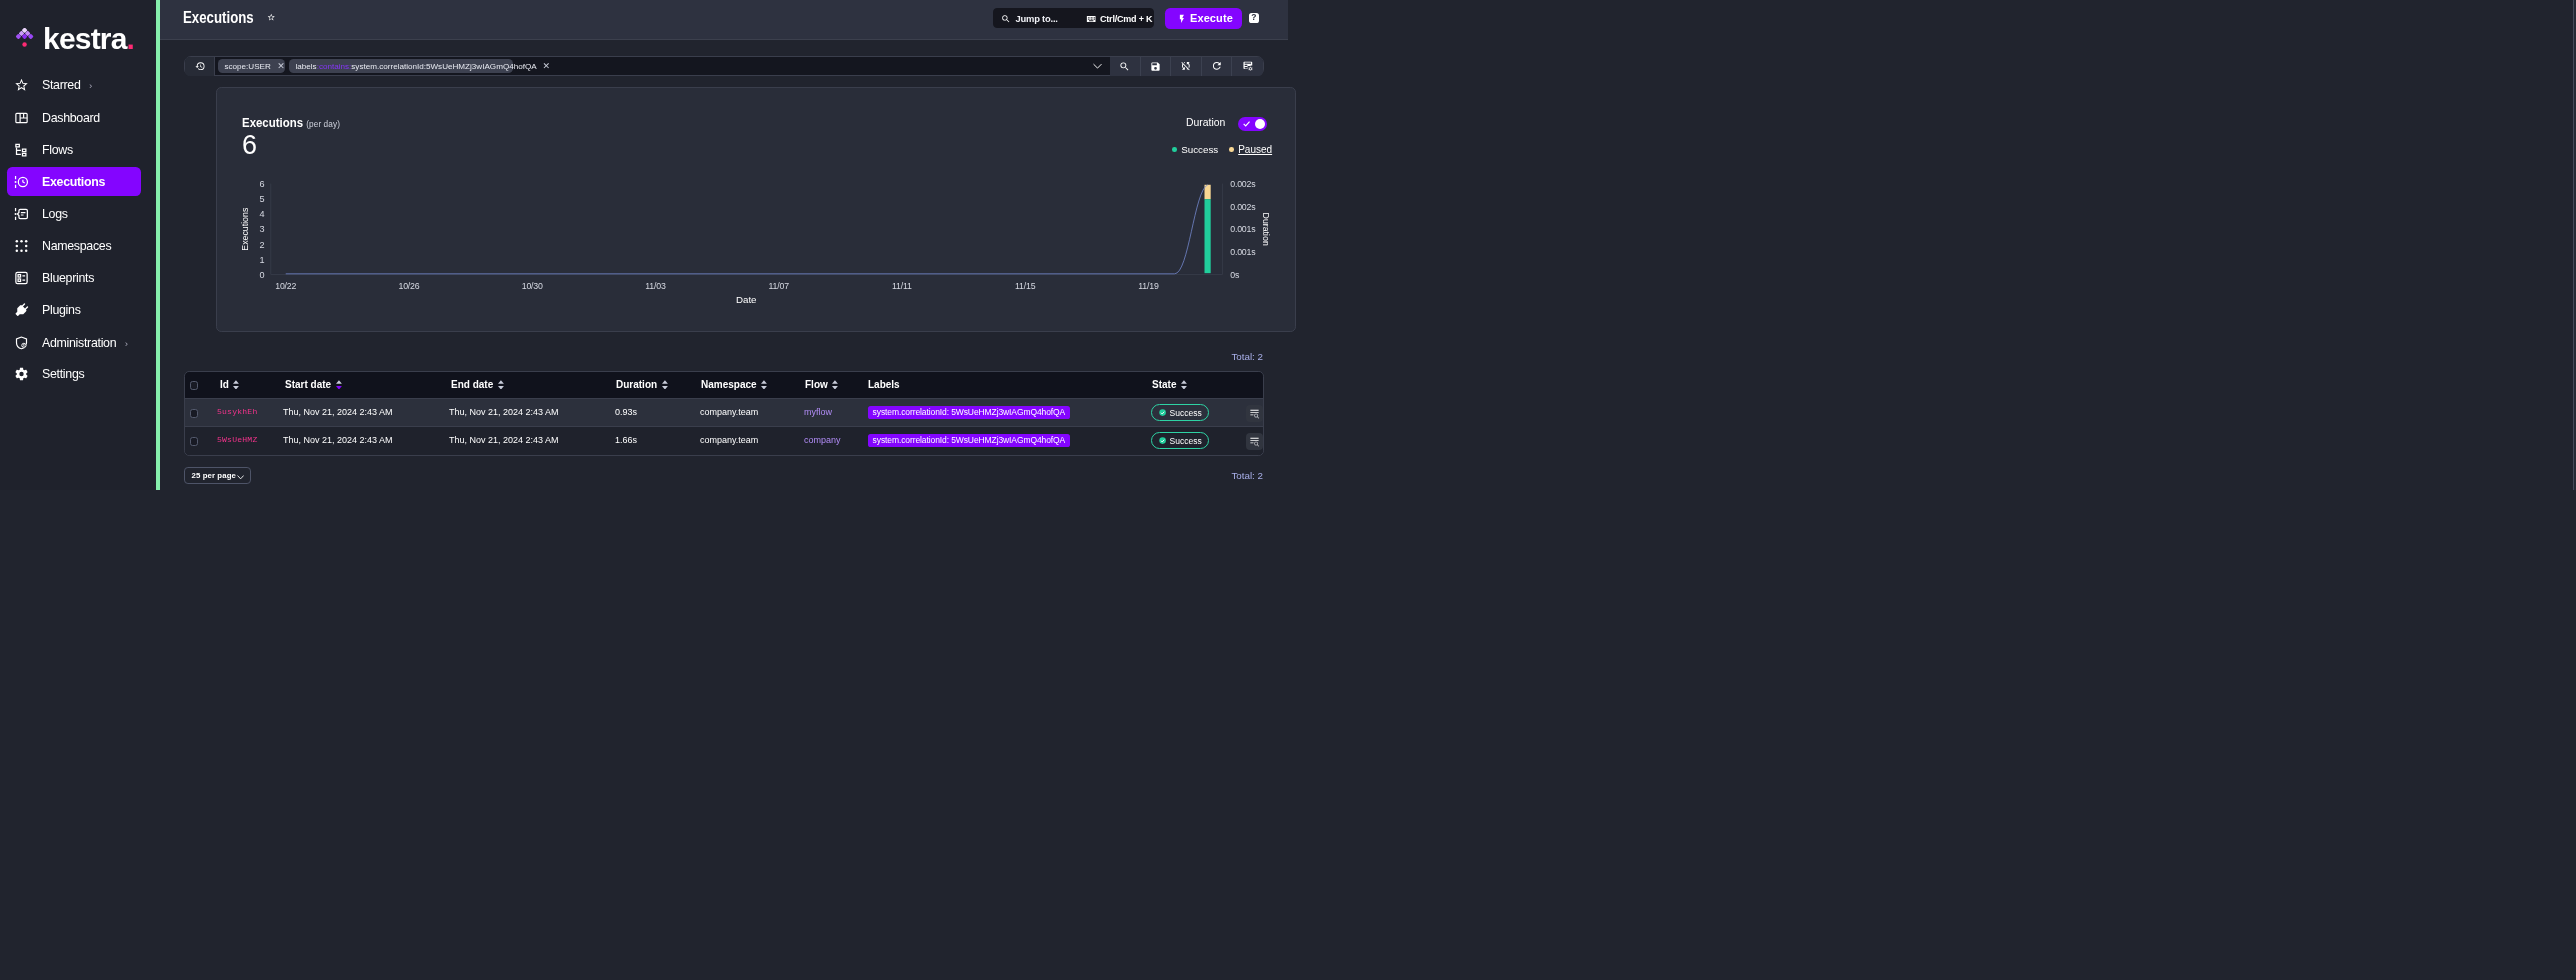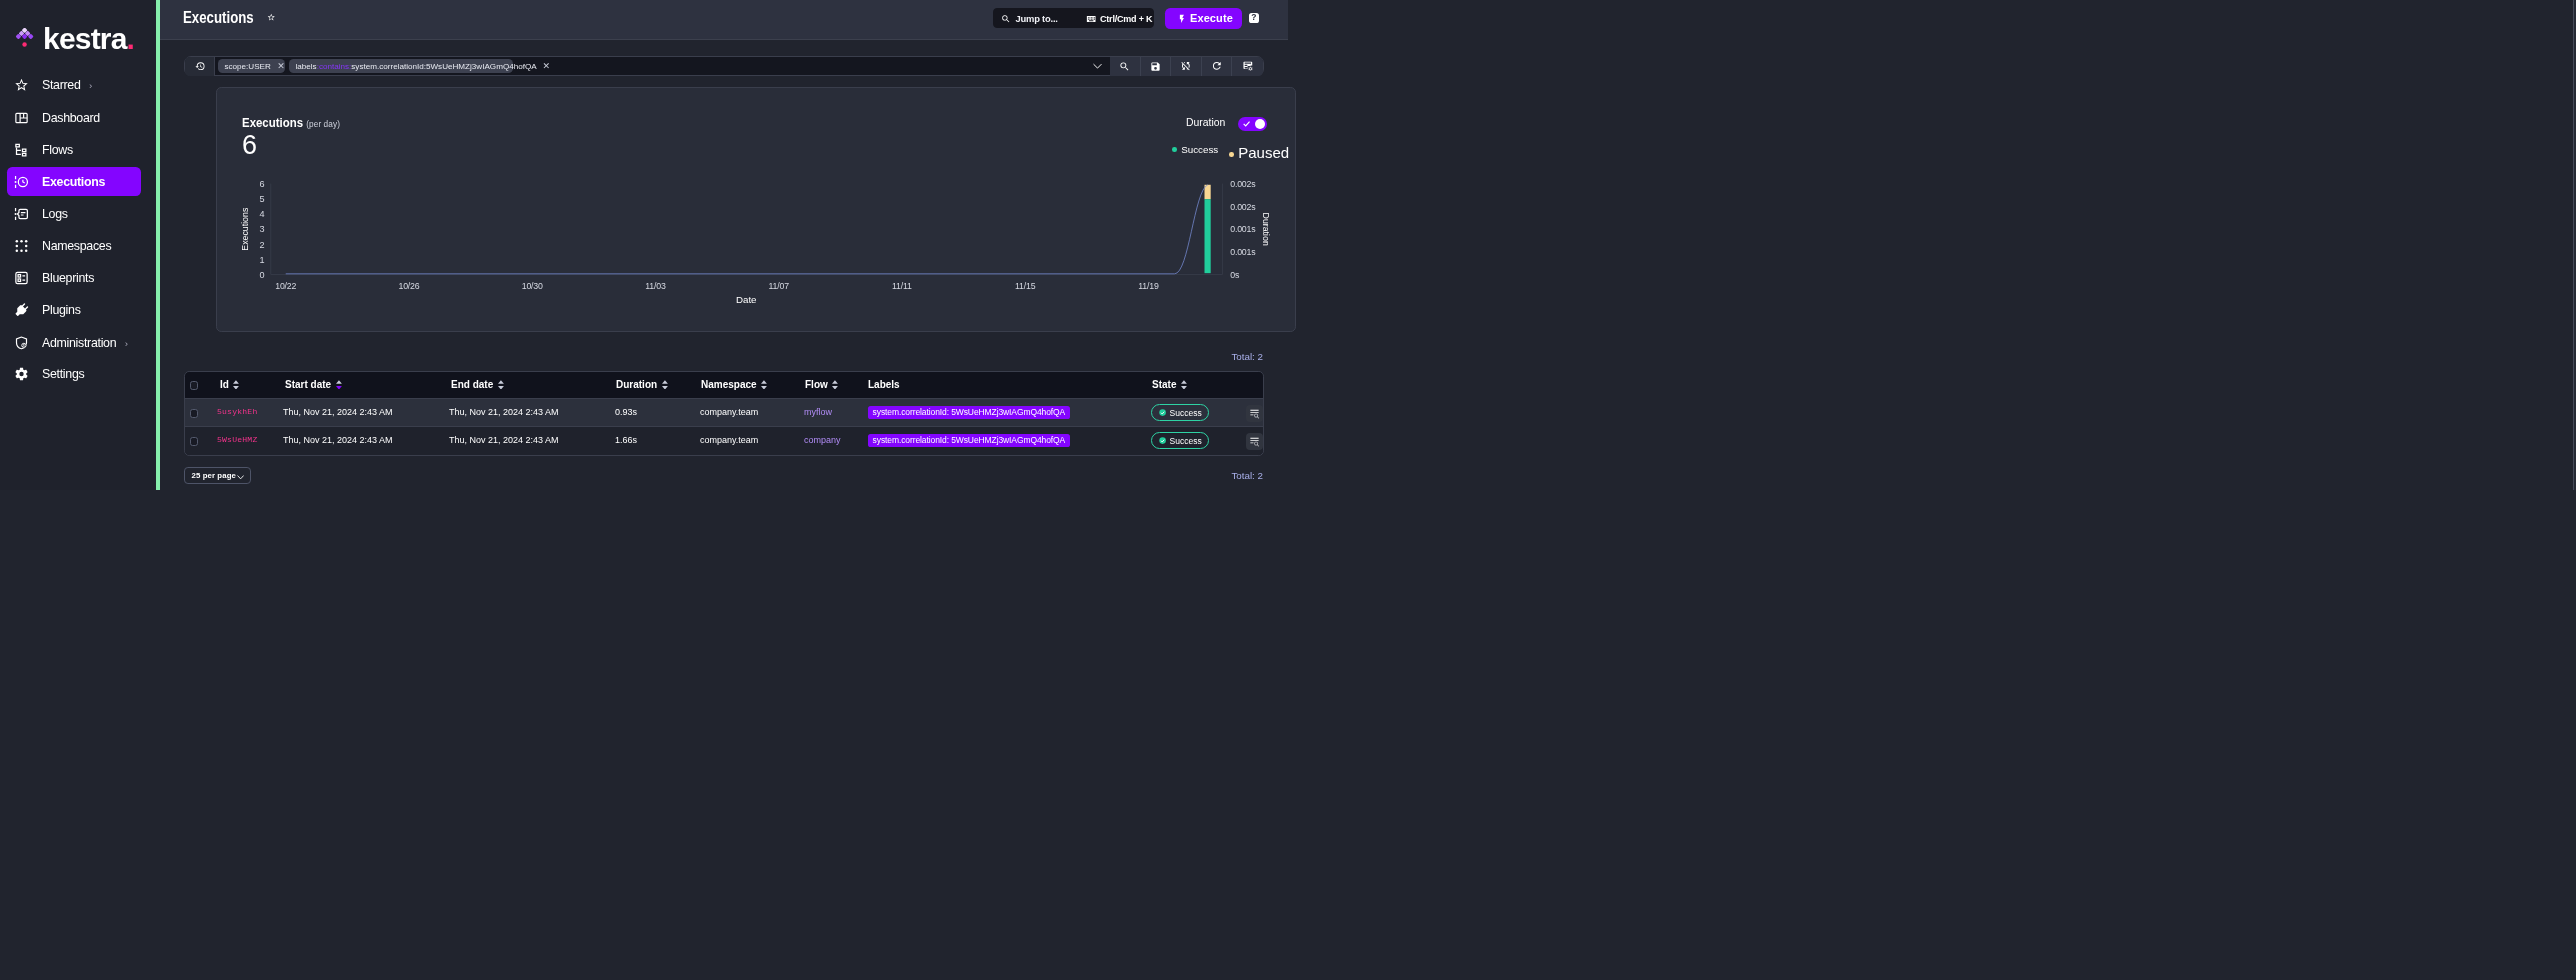"Paused" div.abs { font-size: 15px -> 10px; text-decoration: none -> underline }
